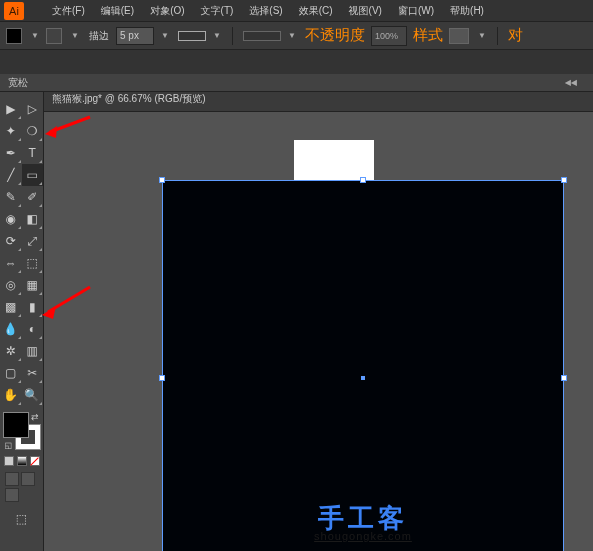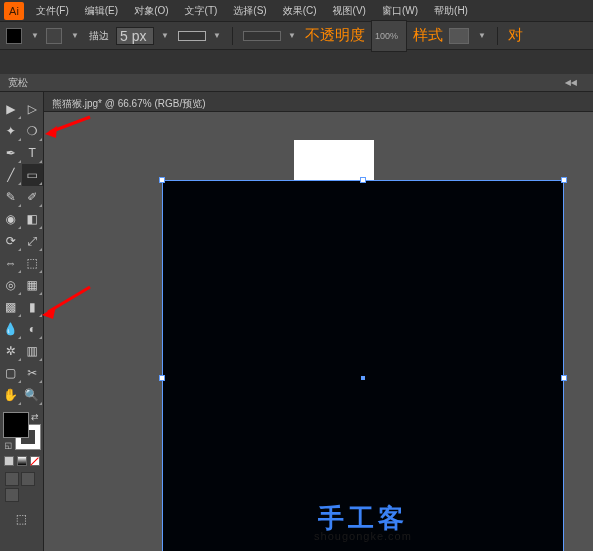"Ai" .menubar .logo { margin-right: 4px -> 20px }
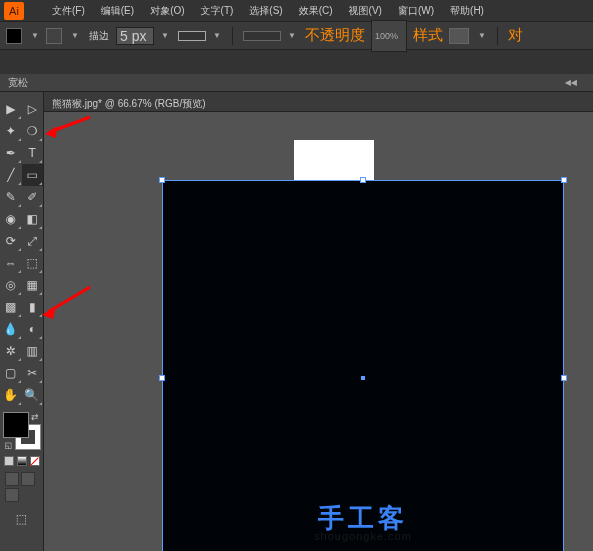"5 px" .controlbar .stroke-field { font-size: 14px -> 10px }
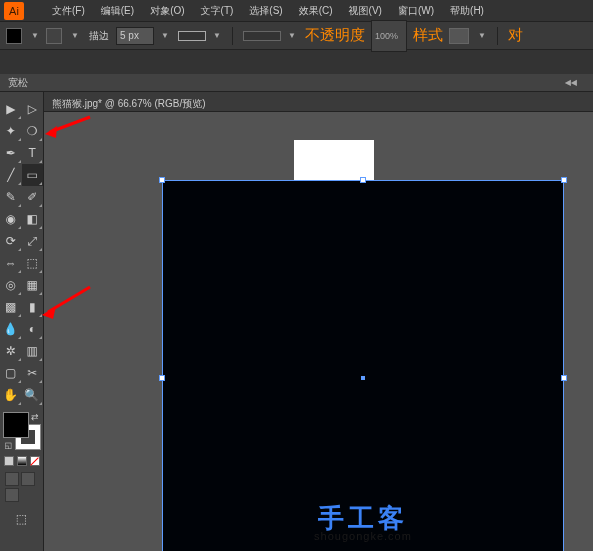"100%" .controlbar .field { height: 32px -> 20px }
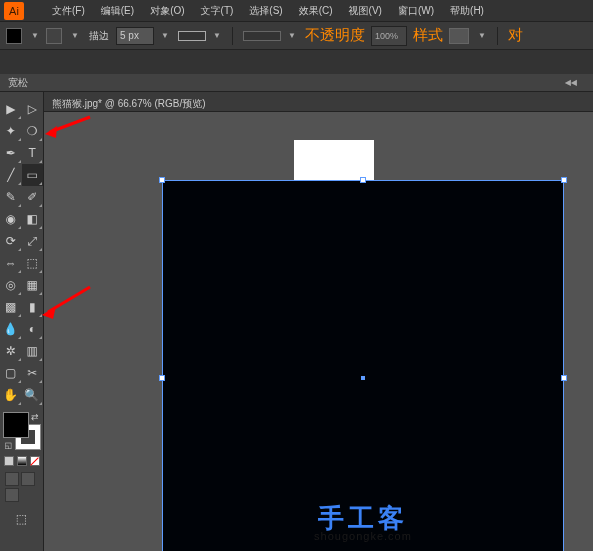"熊猫猴.jpg* @ 66.67% (RGB/预览)" .doc-tab { align-items: flex-end -> flex-start }
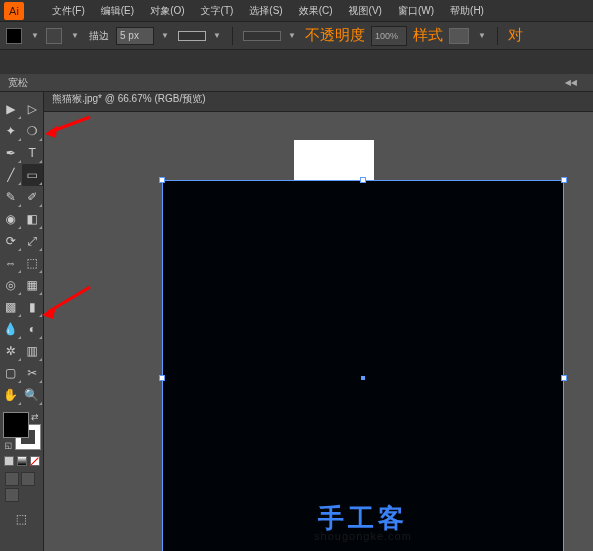"shougongke.com" .watermark-sub { text-decoration: none -> underline }
